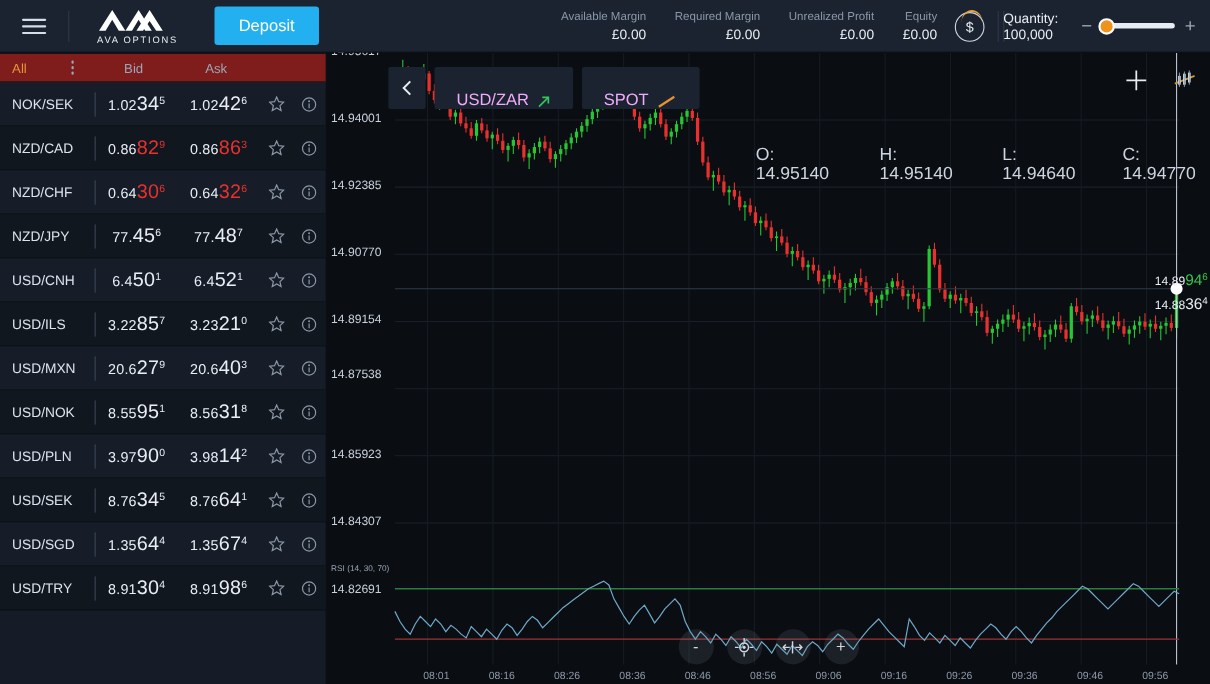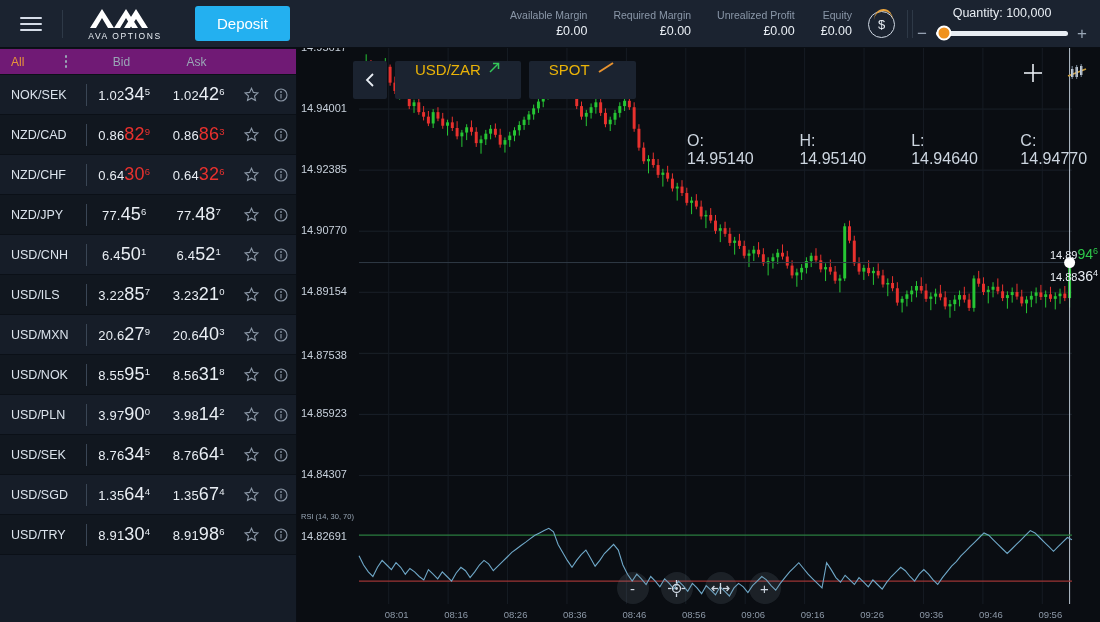"Quantity: 100,000" .qty-wrap { flex-direction: column -> row }
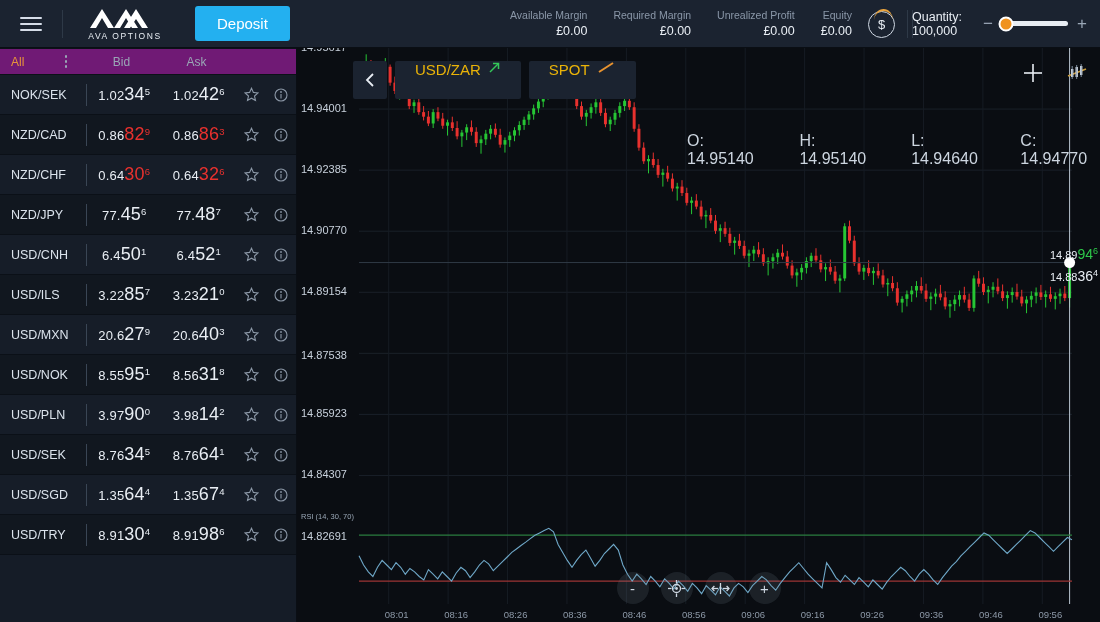"All" .list-head { background: #701a75 -> #7f1d1d }
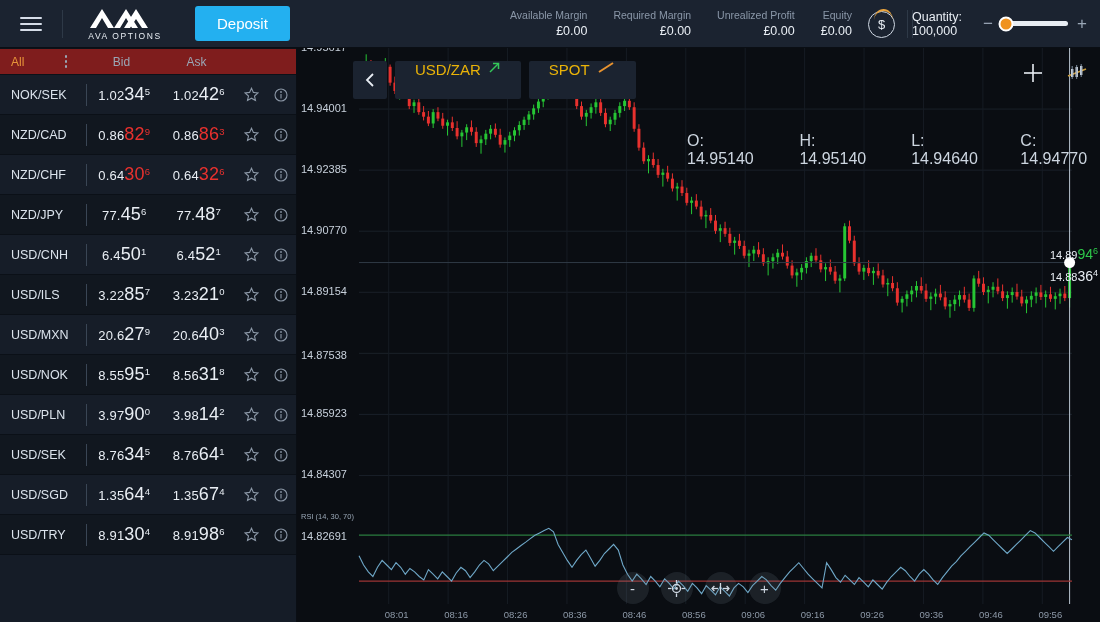"USD/ZAR" .pill { align-items: flex-start -> flex-end; color: #eab308 -> #f0abfc }
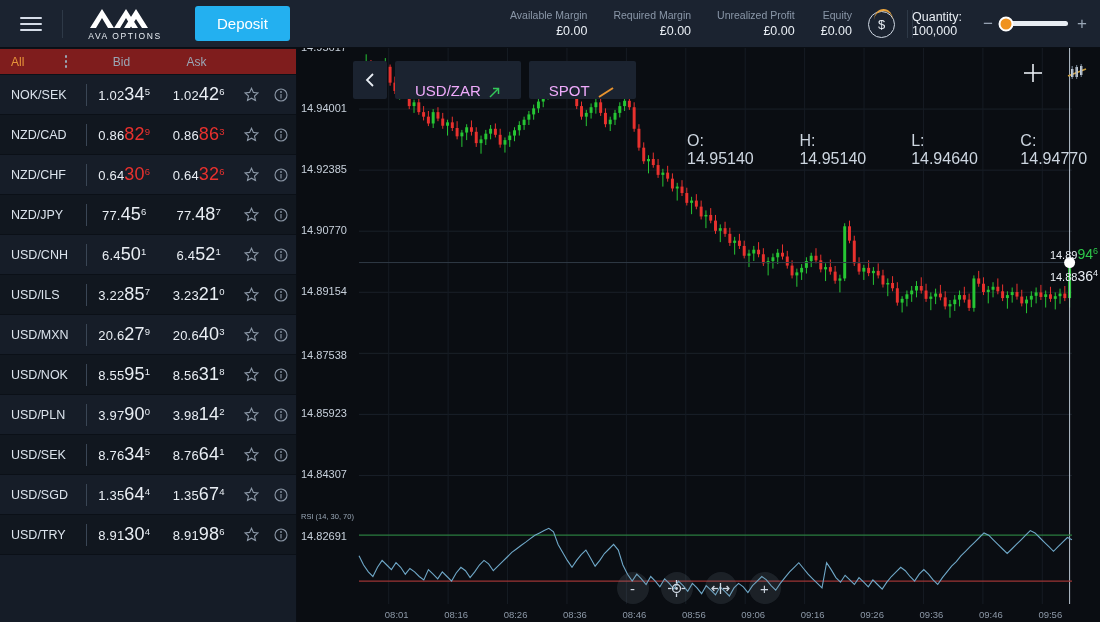"14.87538" div.ylabel { top: 301px -> 287px }
